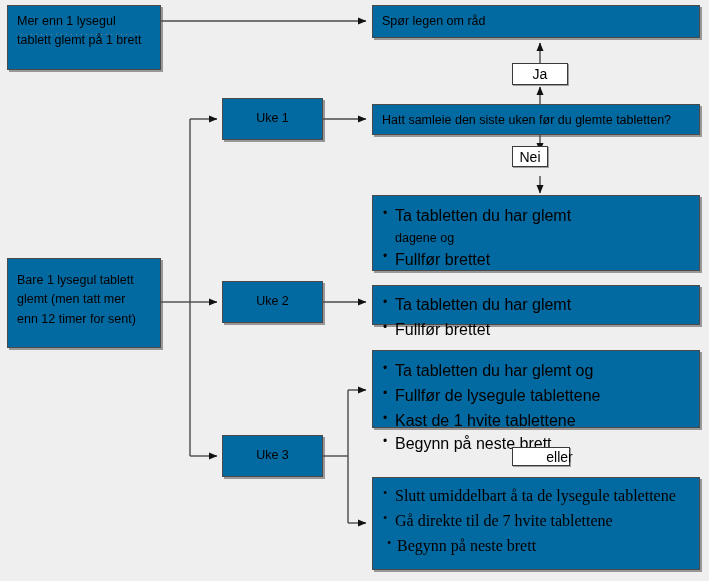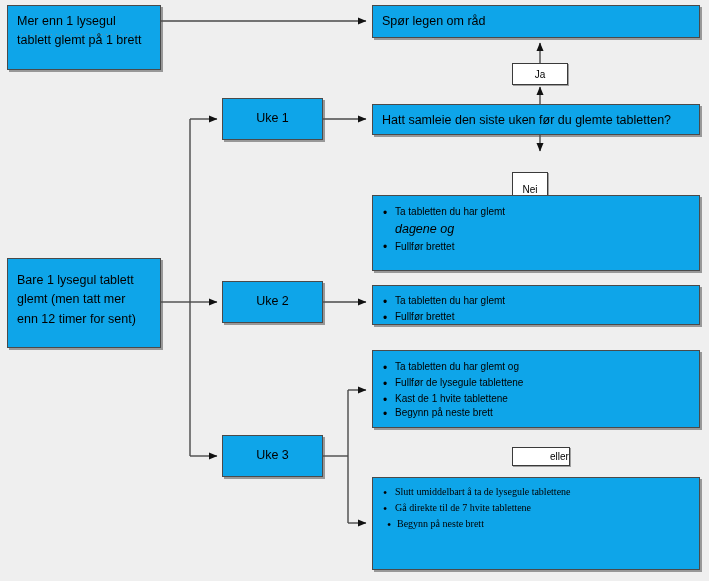"Mer enn 1 lysegul" .box { background: #0ea5e9 -> #0369a1 }
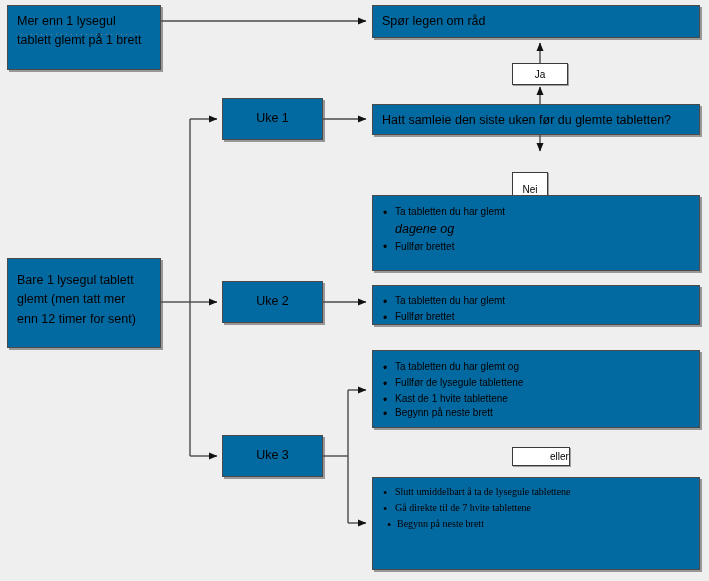"Ja" .tag { font-size: 10px -> 14px }
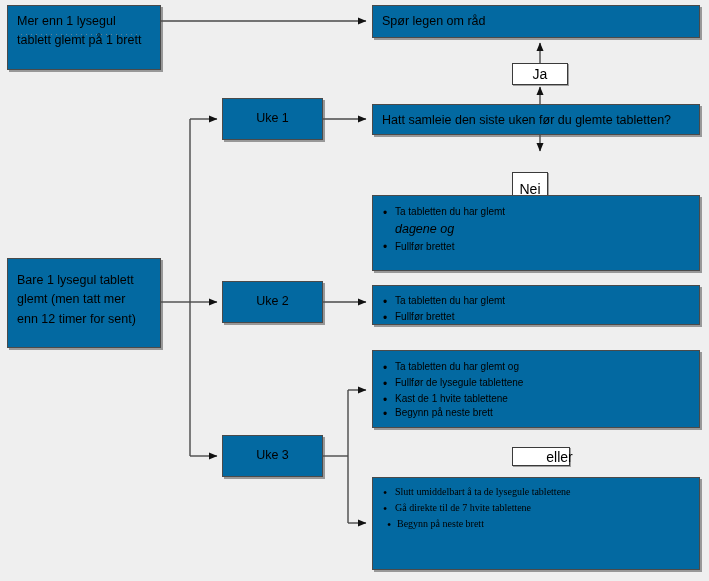"Nei" div.tag { height: 34px -> 21px; top: 172px -> 146px }
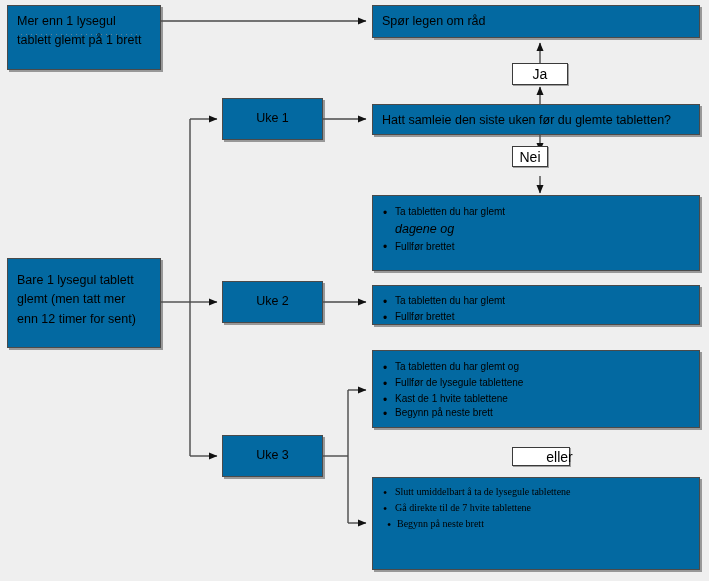"Ta tabletten du har glemt" ul.bl li { font-size: 10px -> 16px }
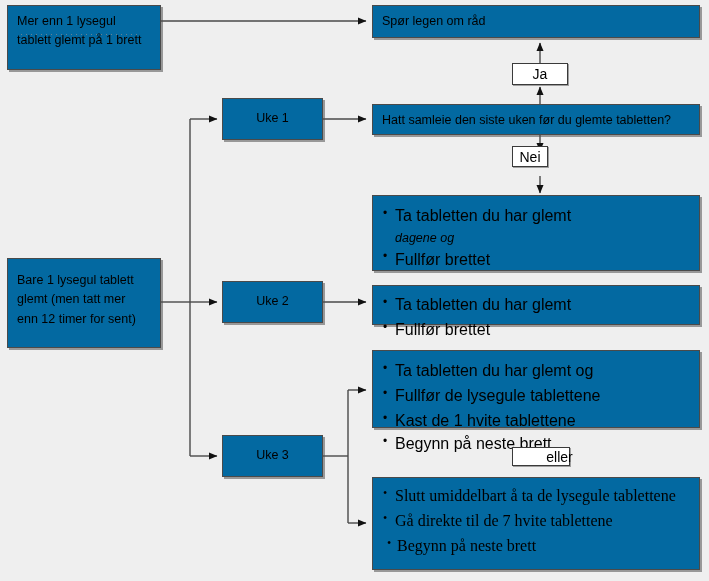"dagene og" .cont { font-style: italic -> none }
